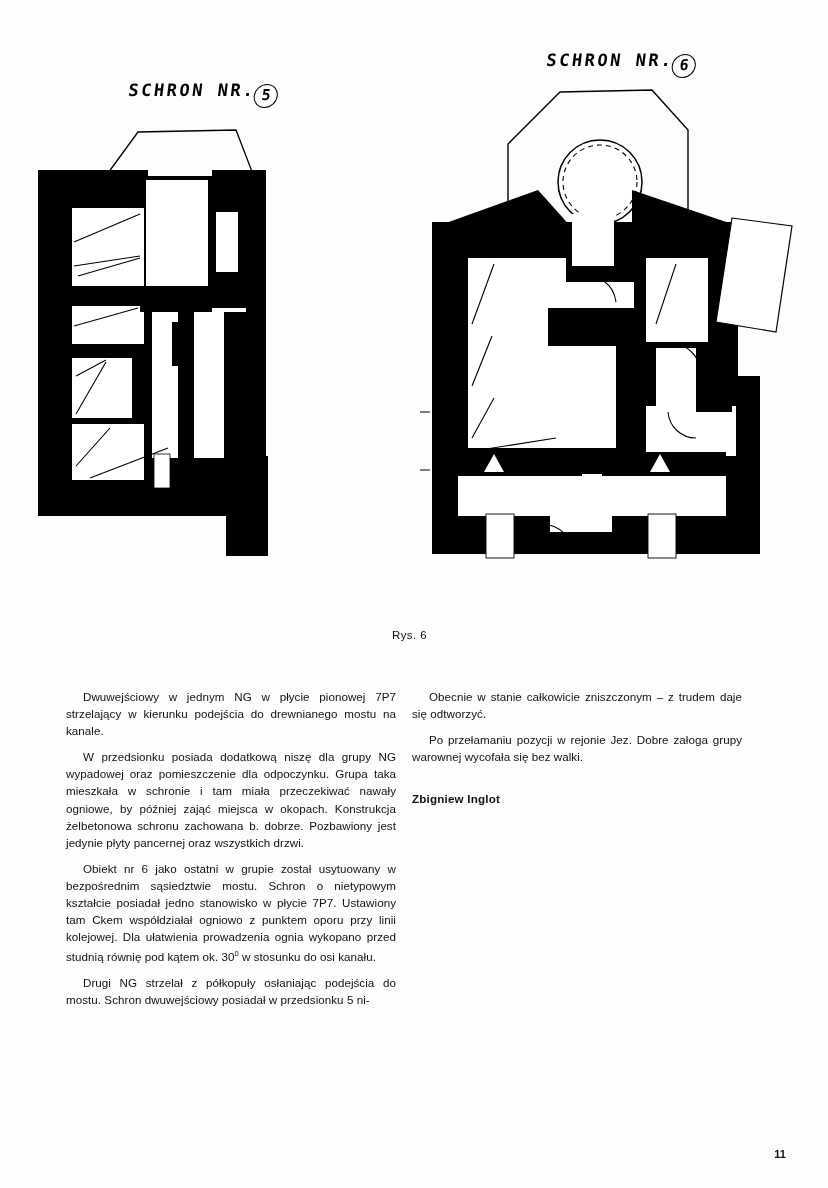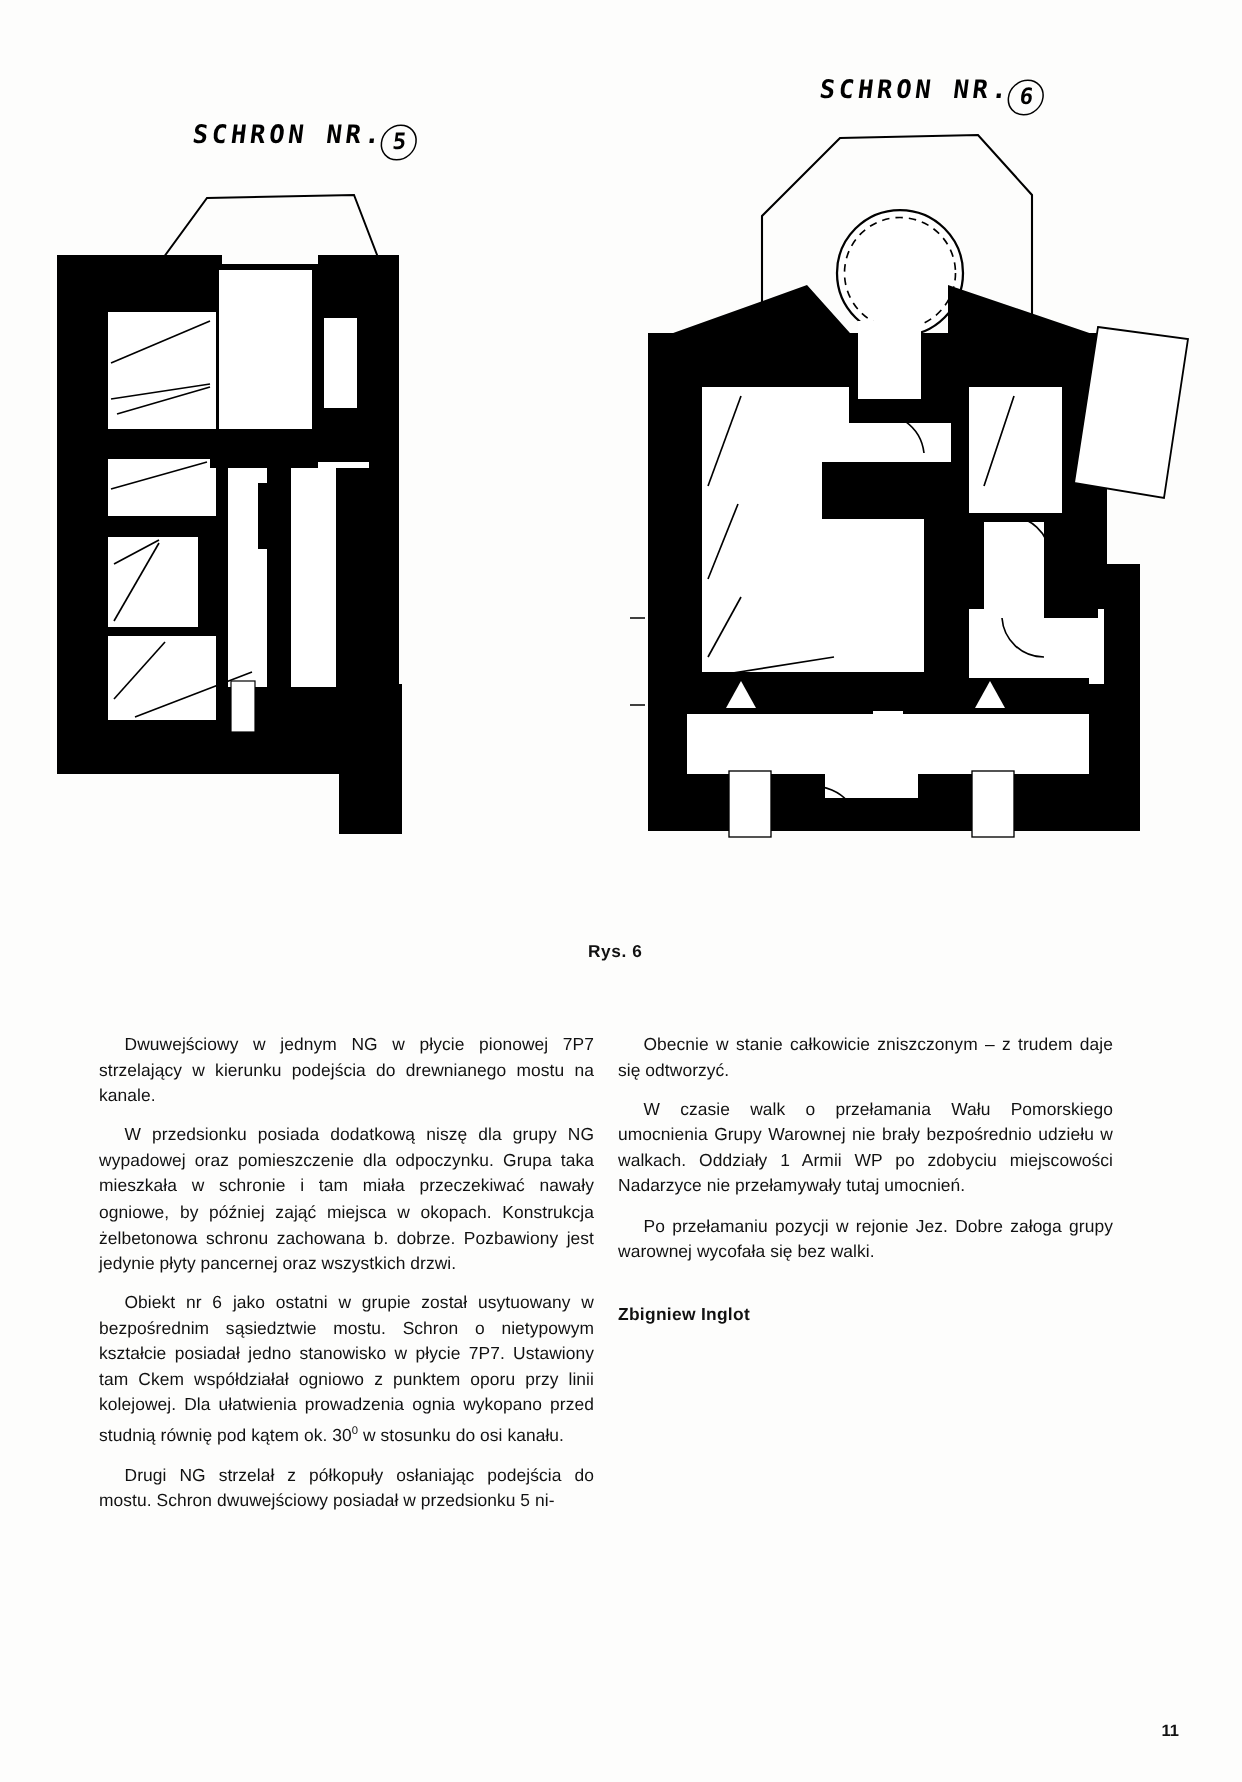"Rys. 6" #rys-caption { font-weight: 700 -> 400 }
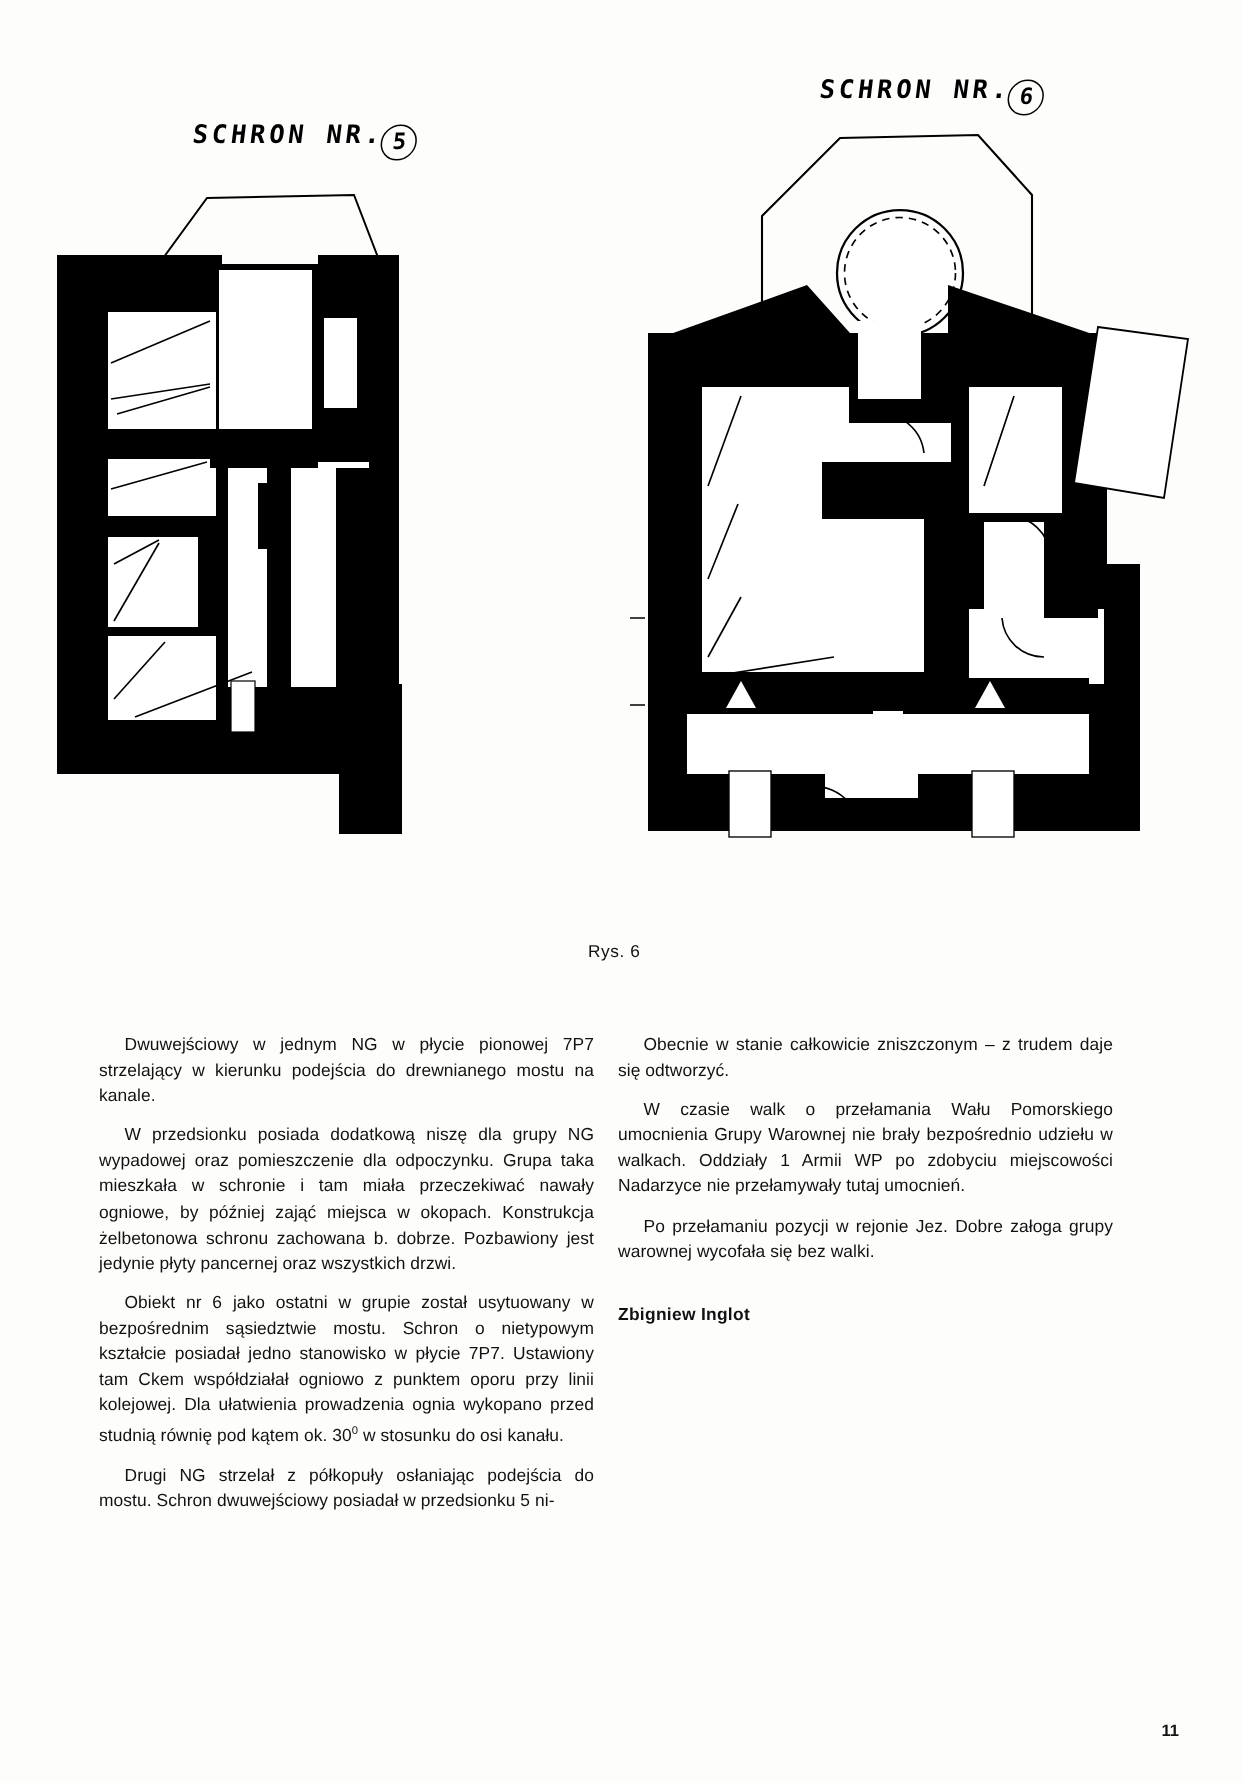"W czasie walk o przełamania" p.indent { html: <p>W czasie walk o przełamania Wału Pomorskiego umocnienia Grupy Warownej nie brały bezpośrednio udziełu w walkach. Oddziały 1 Armii WP po zdobyciu miejscowości Nadarzyce nie przełamywały tutaj umocnień.</p> -> none }
